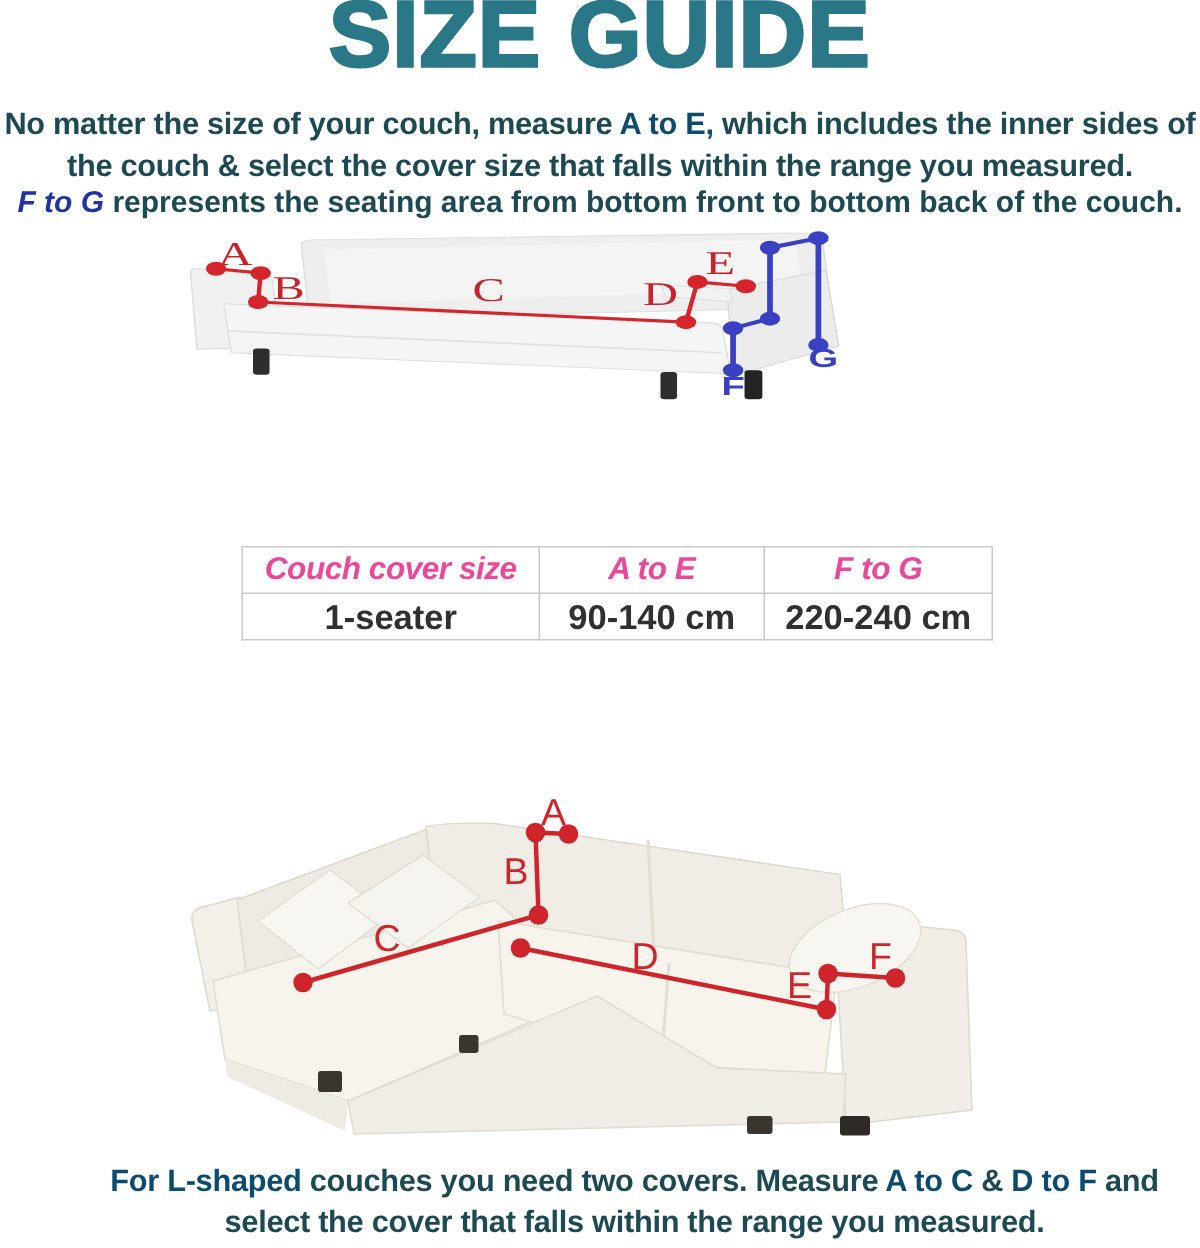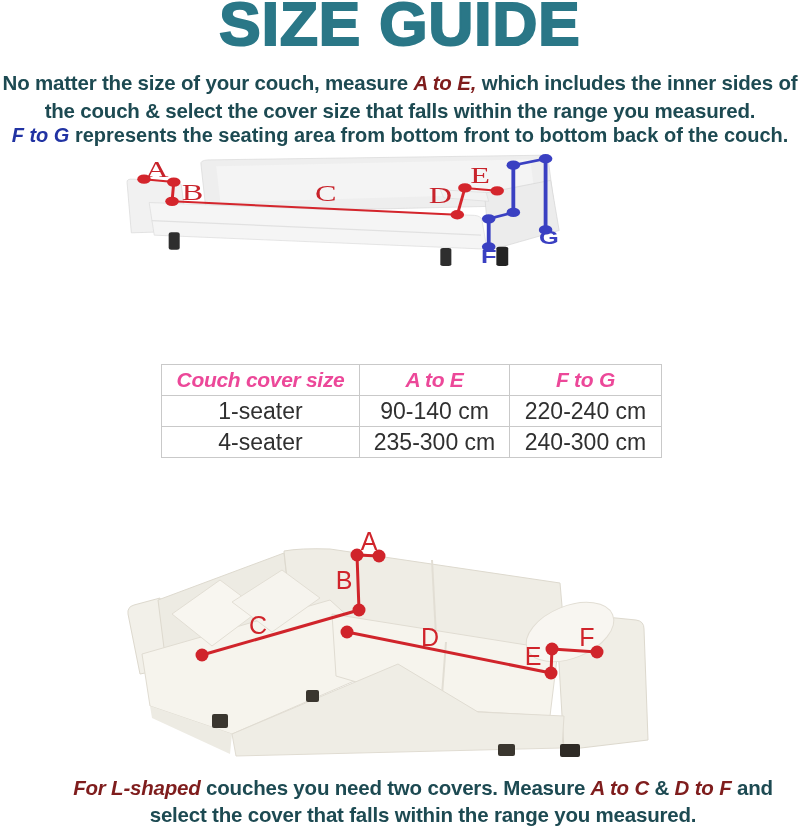"A to E," .acc-red { color: #7f1d1d -> #0c4a6e; font-style: italic -> none }
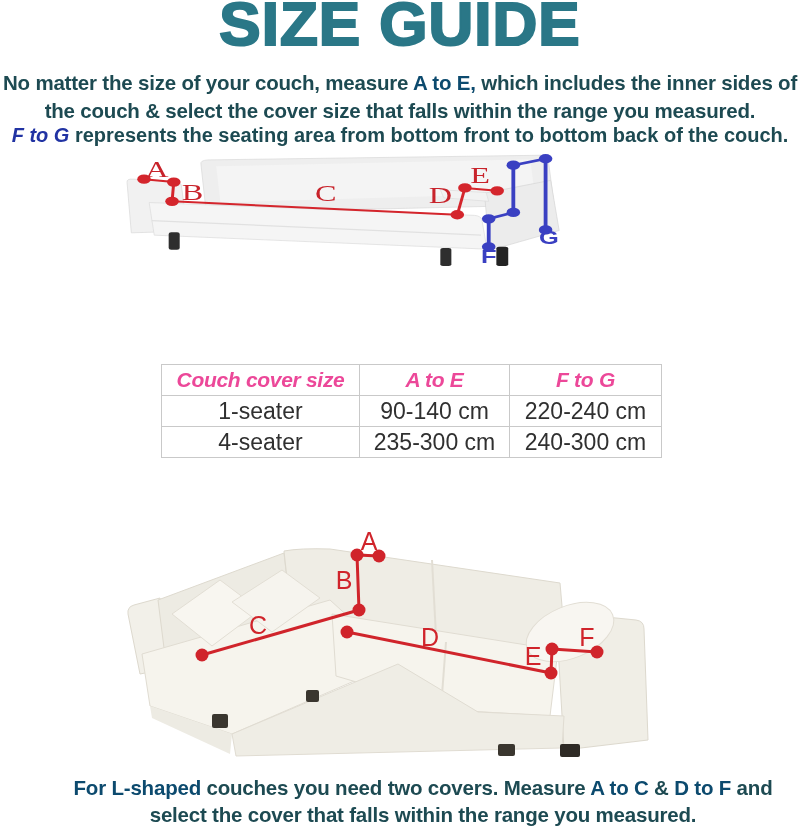"1-seater" table.size-table th,table.size-table td { font-weight: normal -> bold }
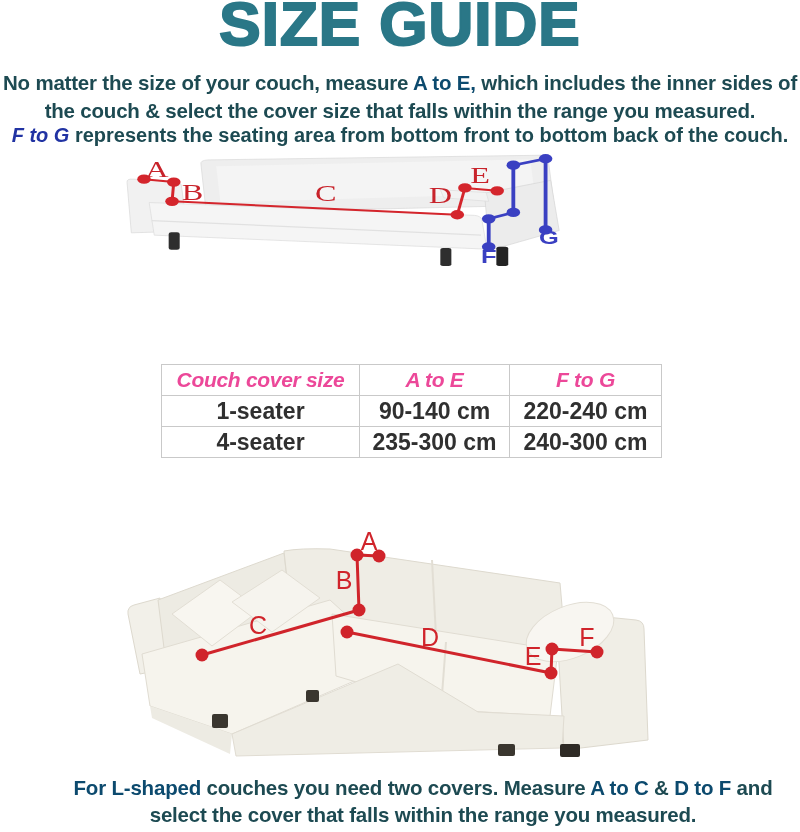"4-seater" tr { html: <tr> <td>4-seater</td> <td>235-300 cm</td> <td>240-300 cm</td> </tr> -> none }
